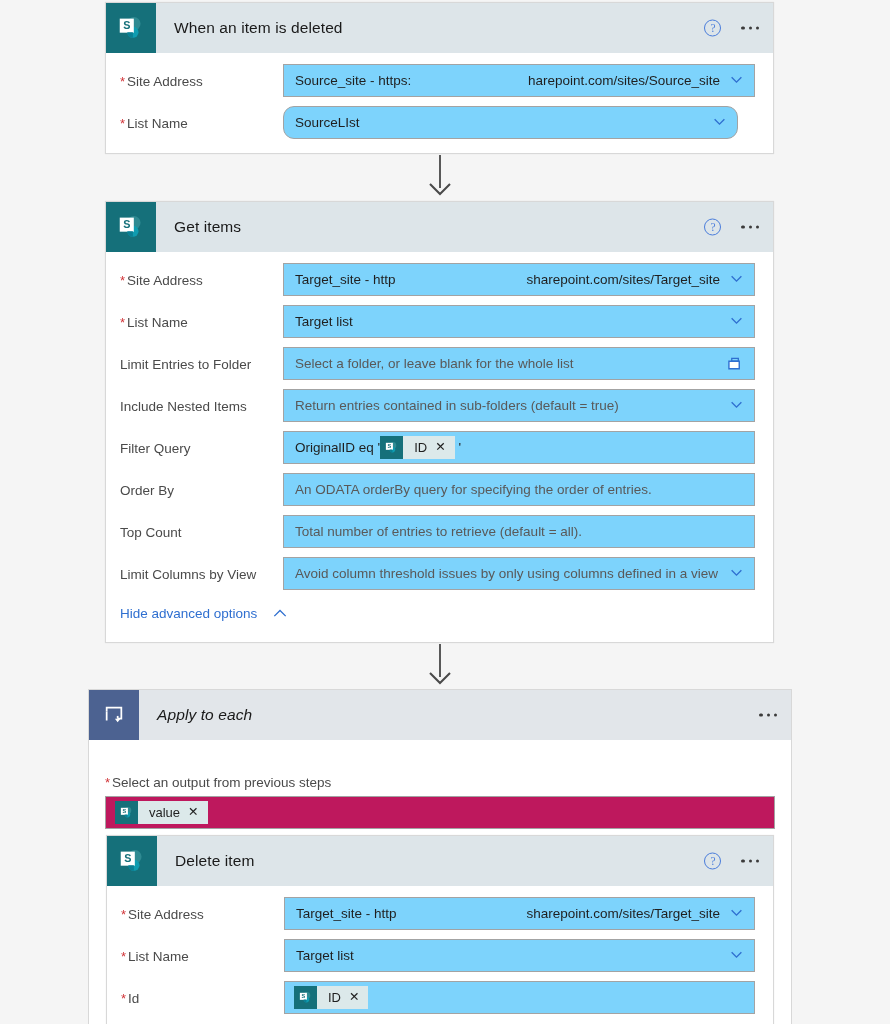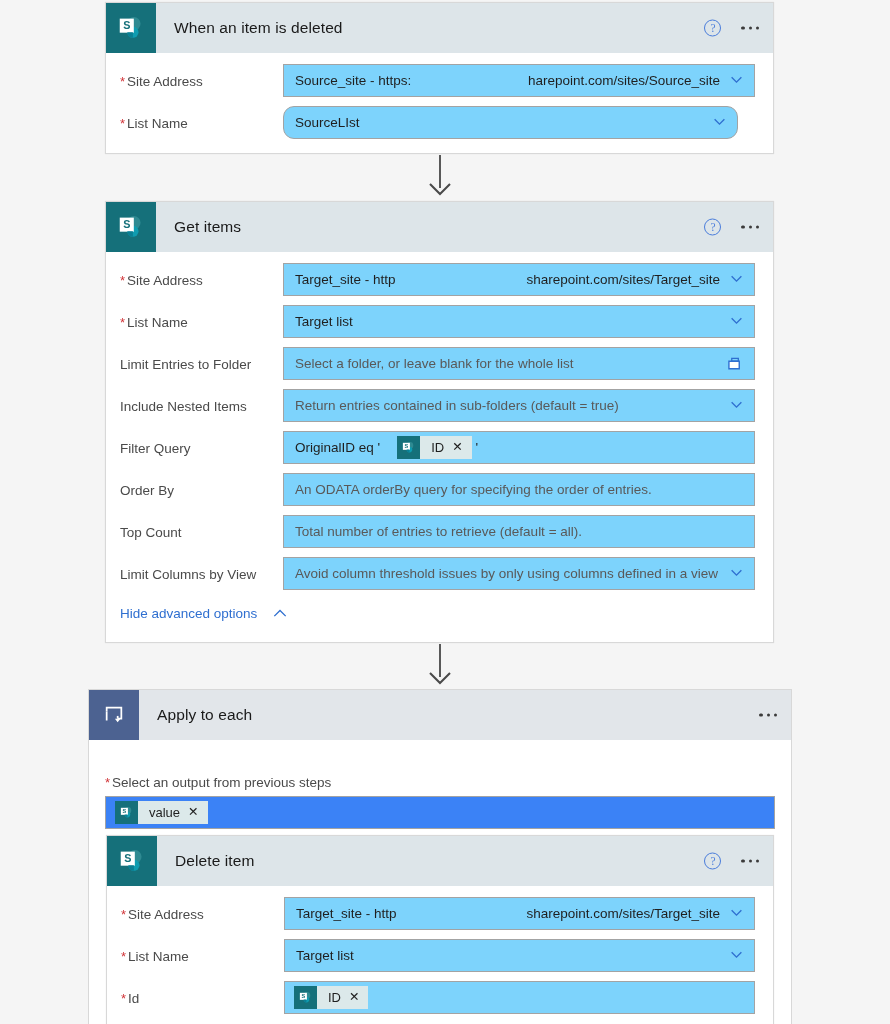"OriginalID eq '" .filter-text .q.pre { margin-right: 17px -> 0 }
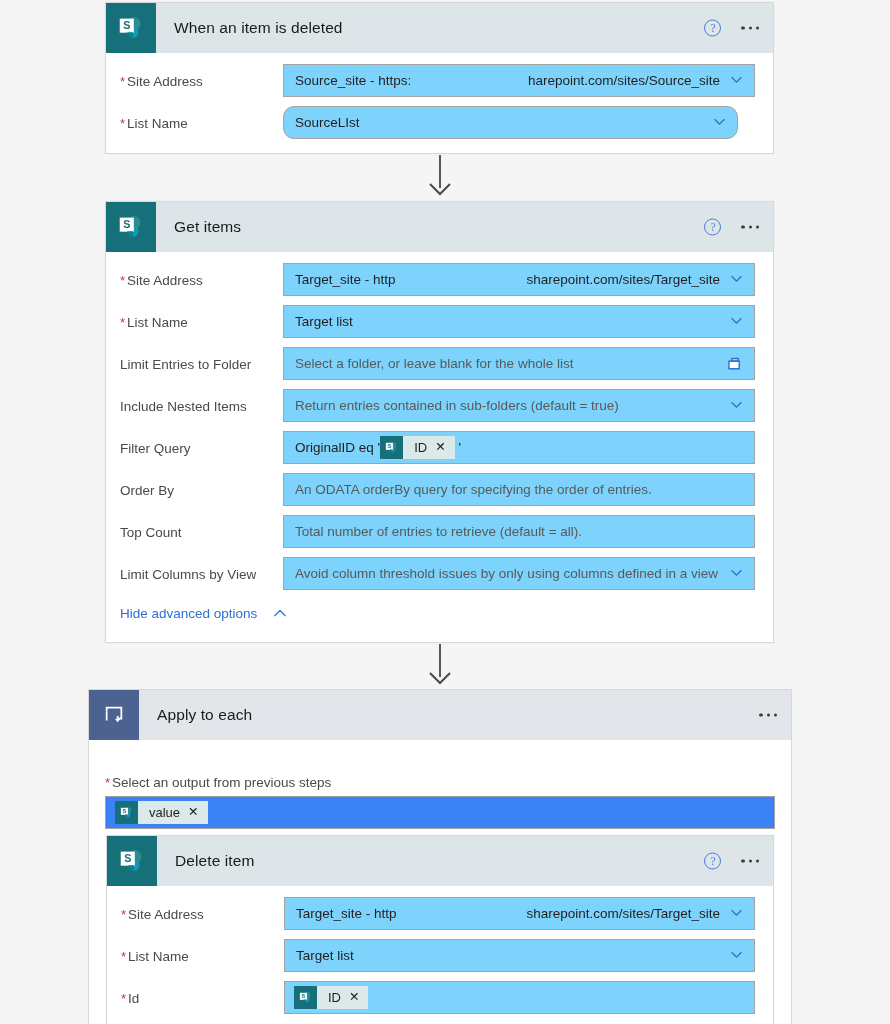"Apply to each" .card-header.loop { font-style: none -> italic }
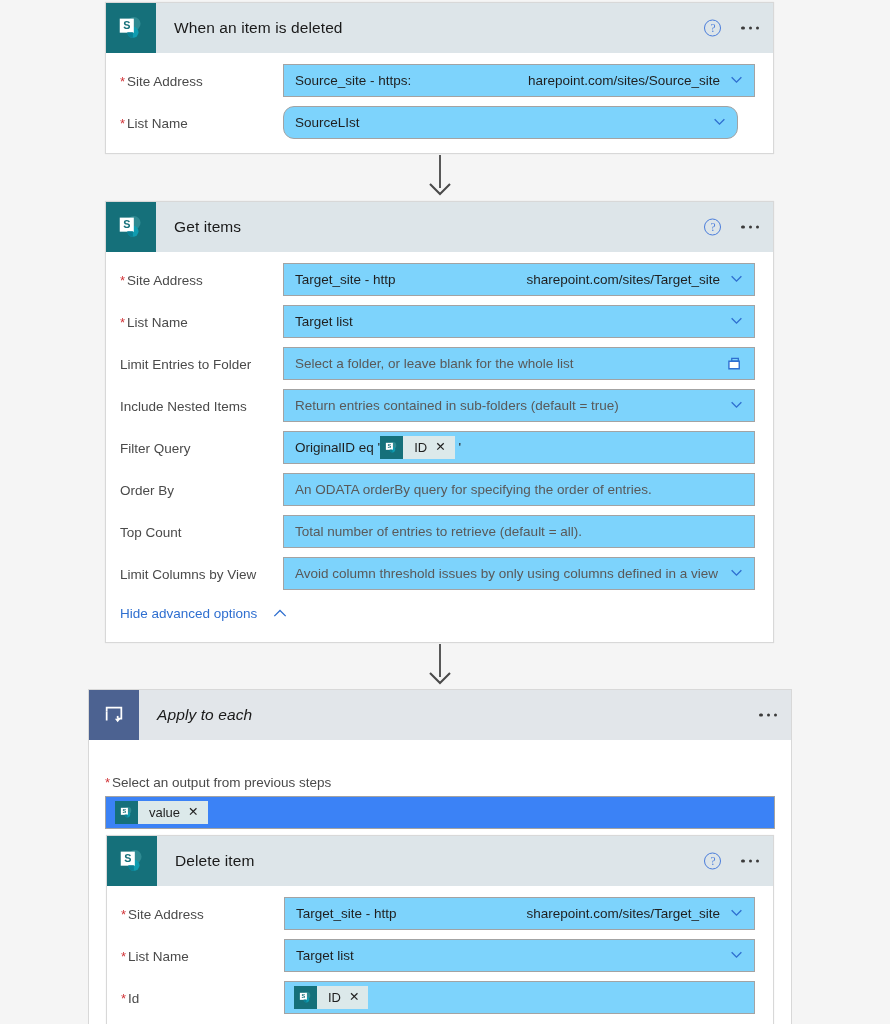"value" .loop-field { background: #3b82f6 -> #be185d }
